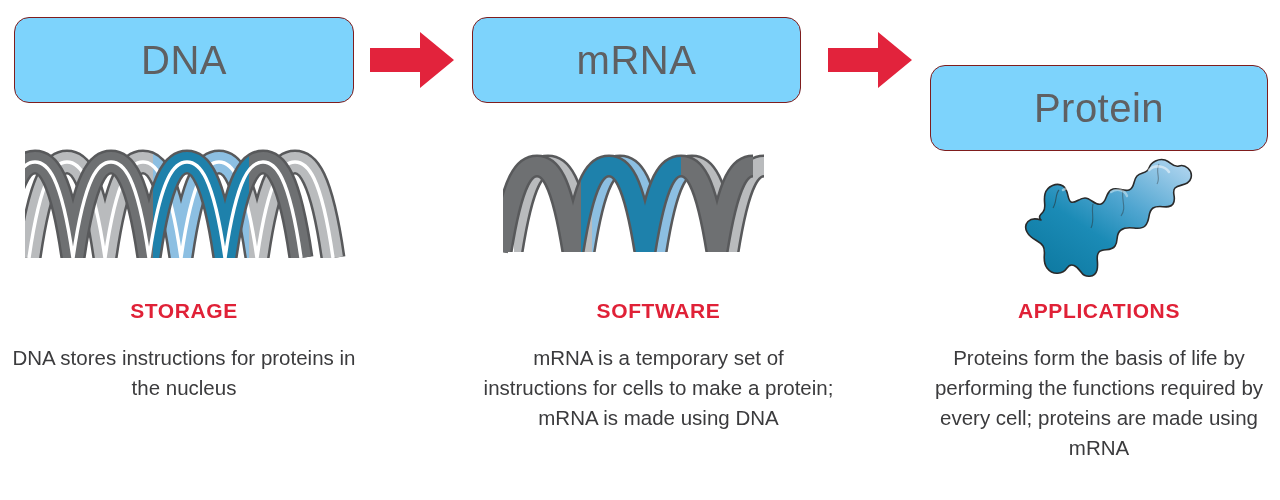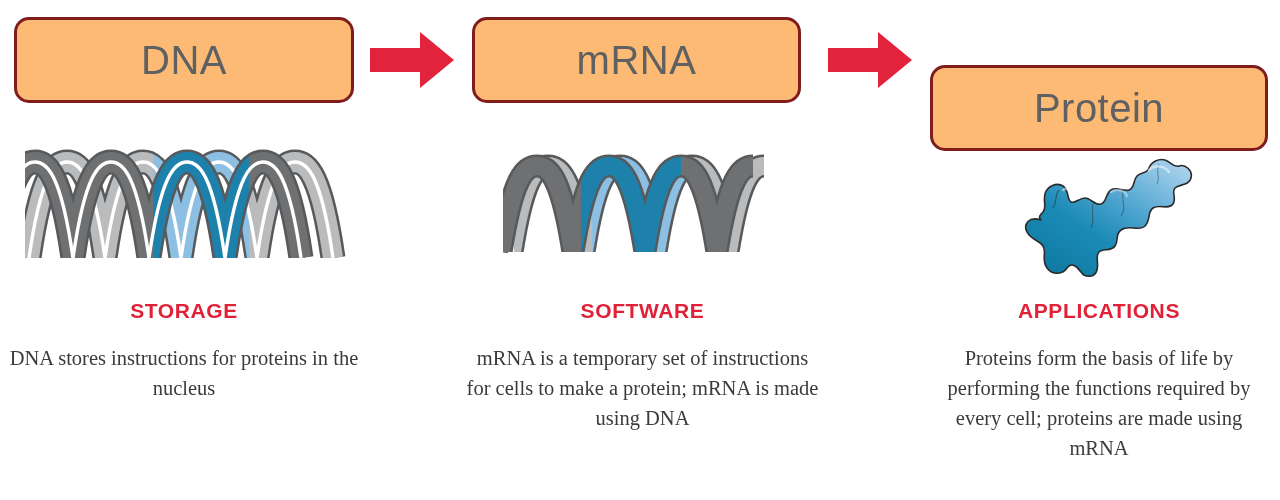"DNA" .stage-box { background: #fdba74 -> #7dd3fc; border: 3px solid #7f1d1d -> 1px solid #7f1d1d }
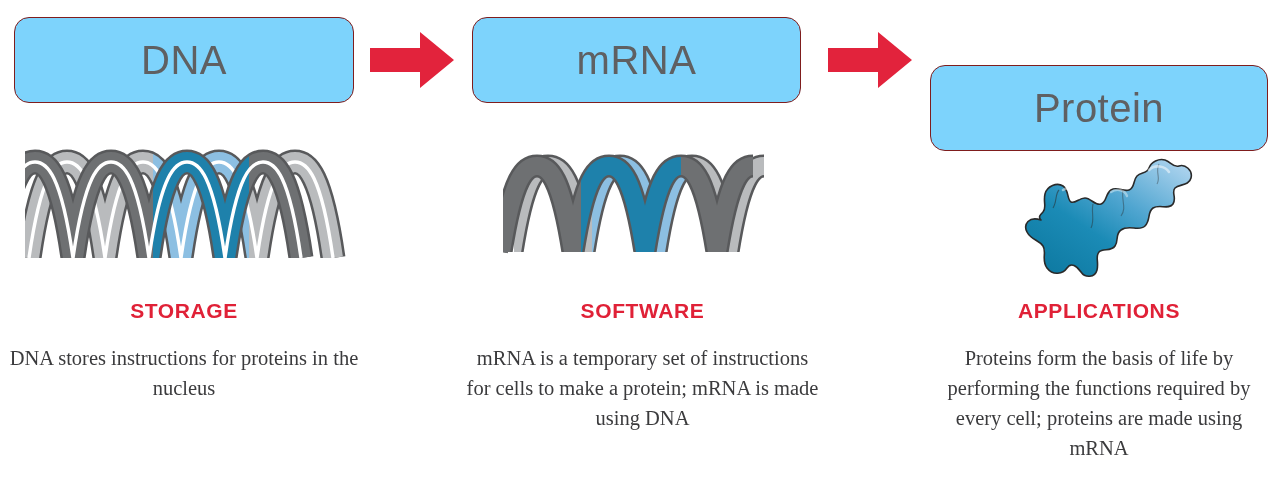"SOFTWARE" .caption-cell.t1 { left: 465px -> 481px }
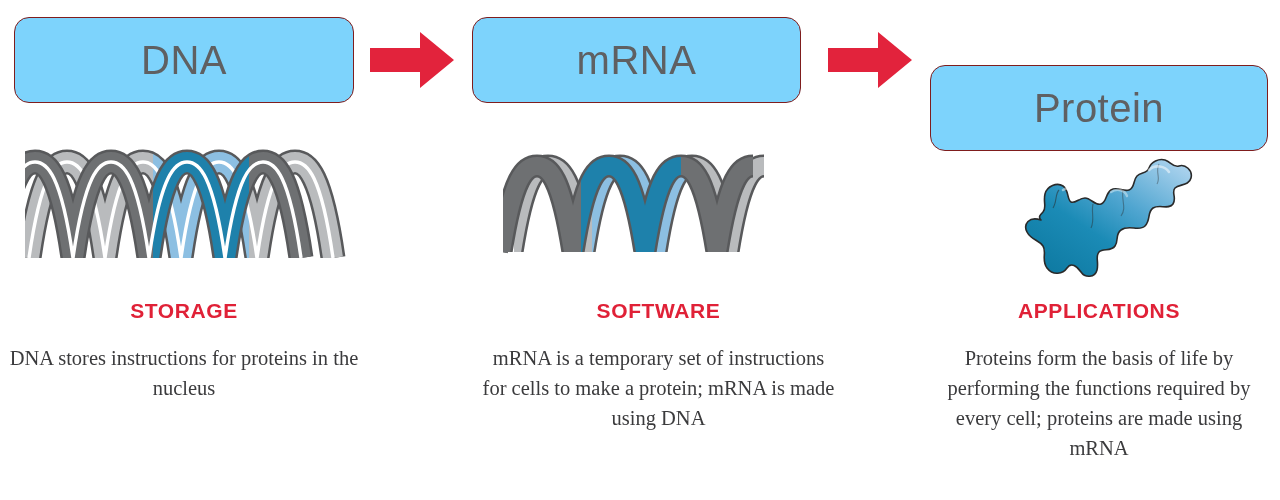"DNA stores instructions for proteins" .caption-body { font-family: Liberation Serif, serif -> Liberation Sans, sans-serif }
